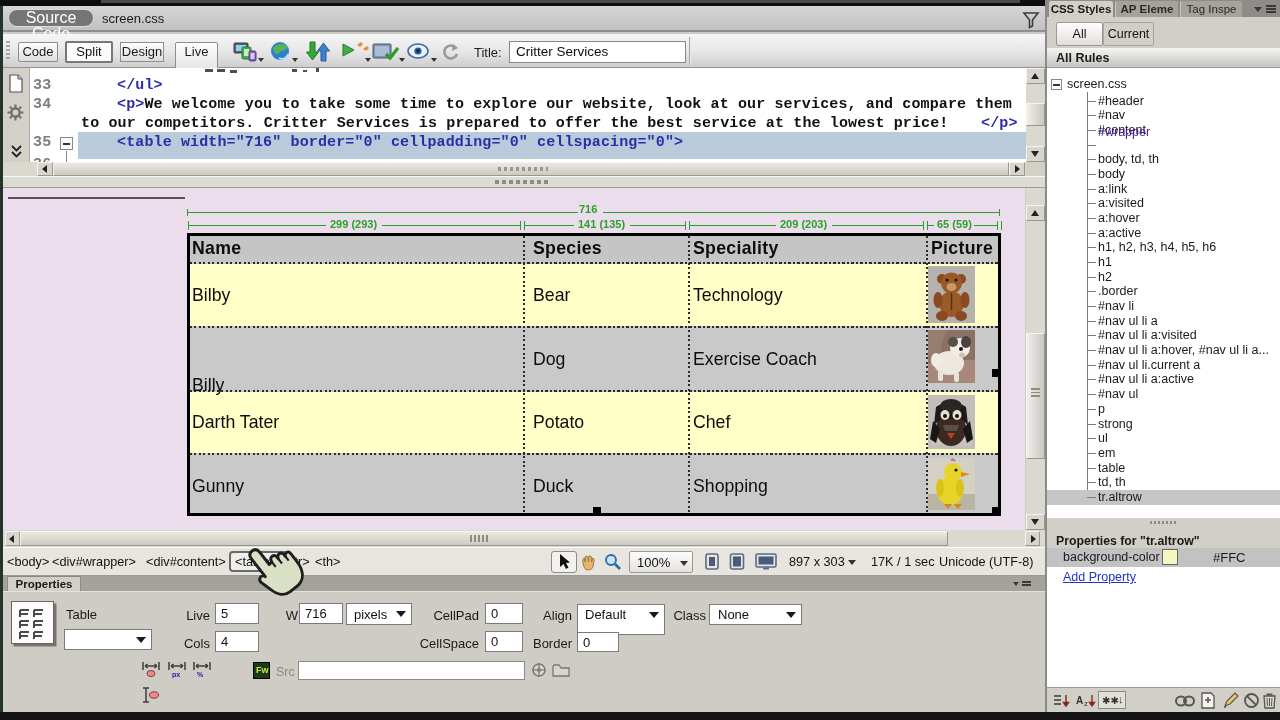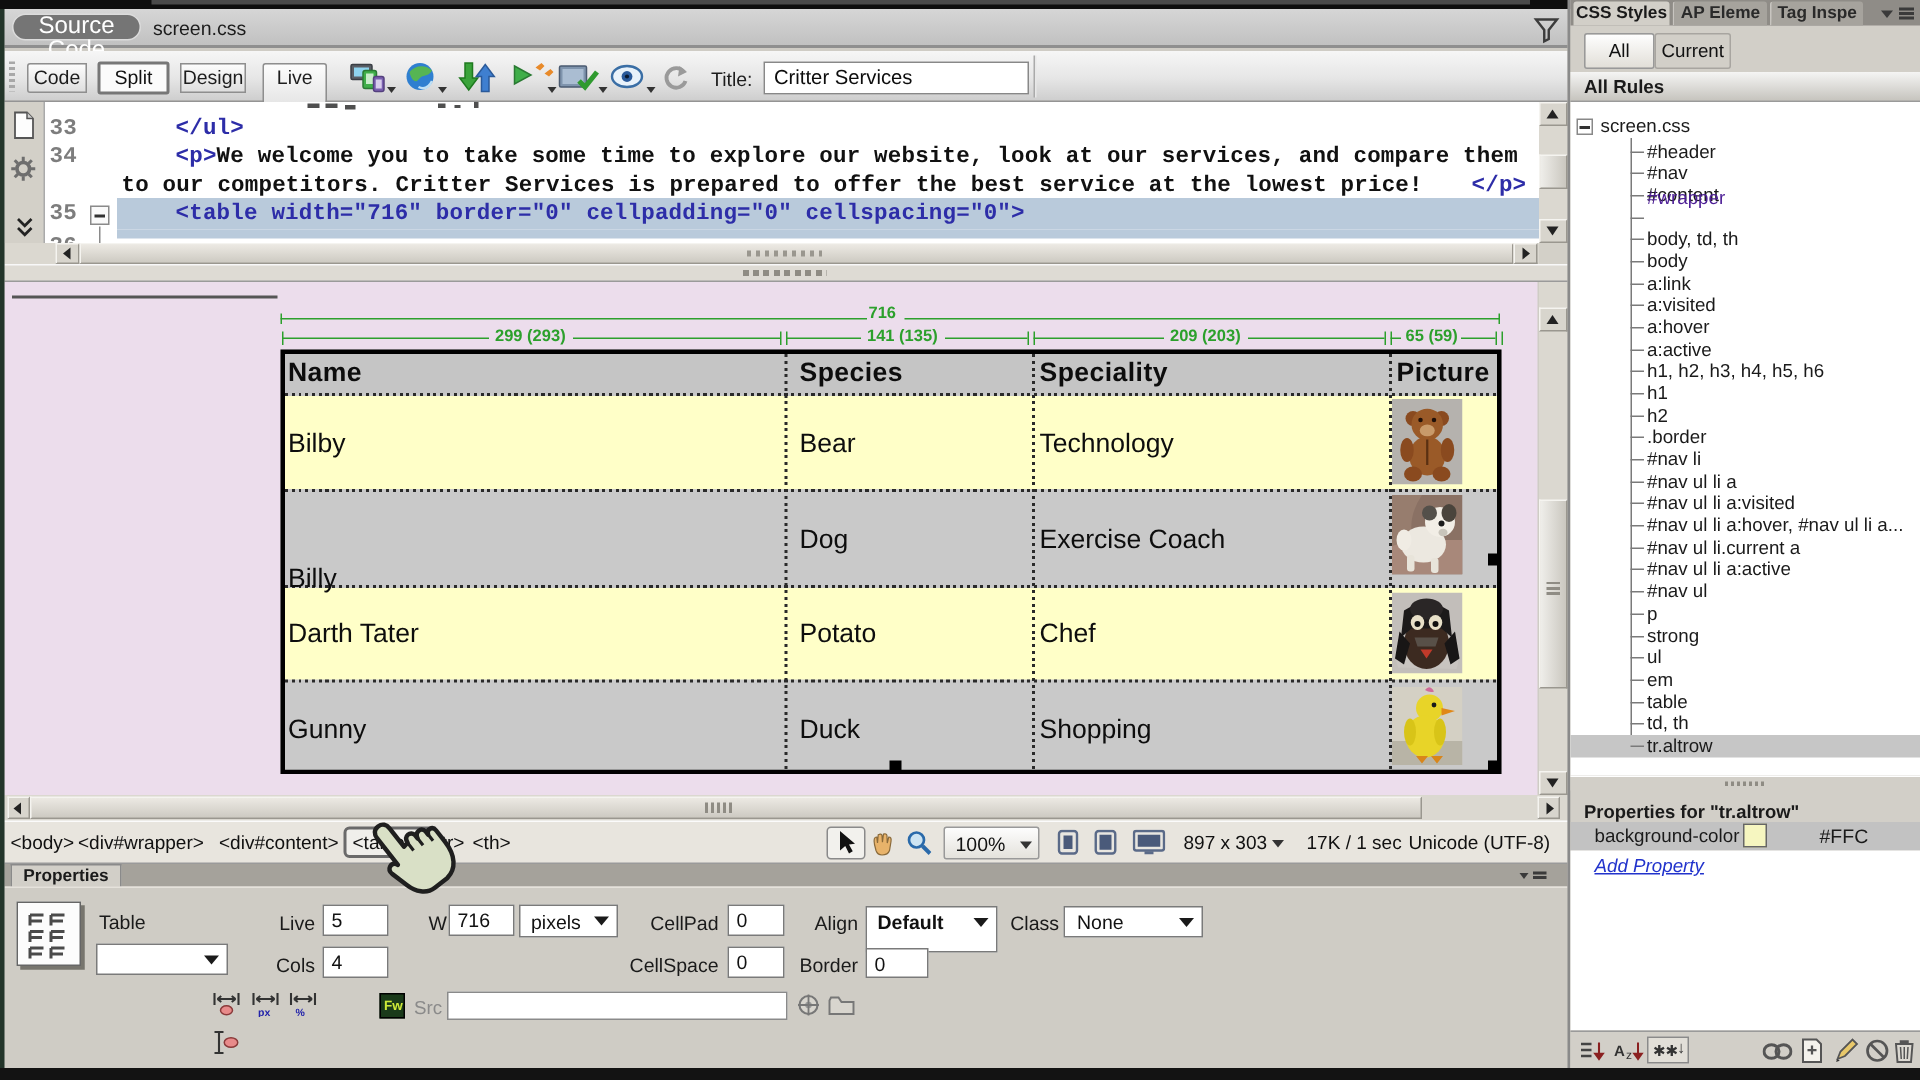"Tag Inspe" div.abs { font-weight: bold -> normal }
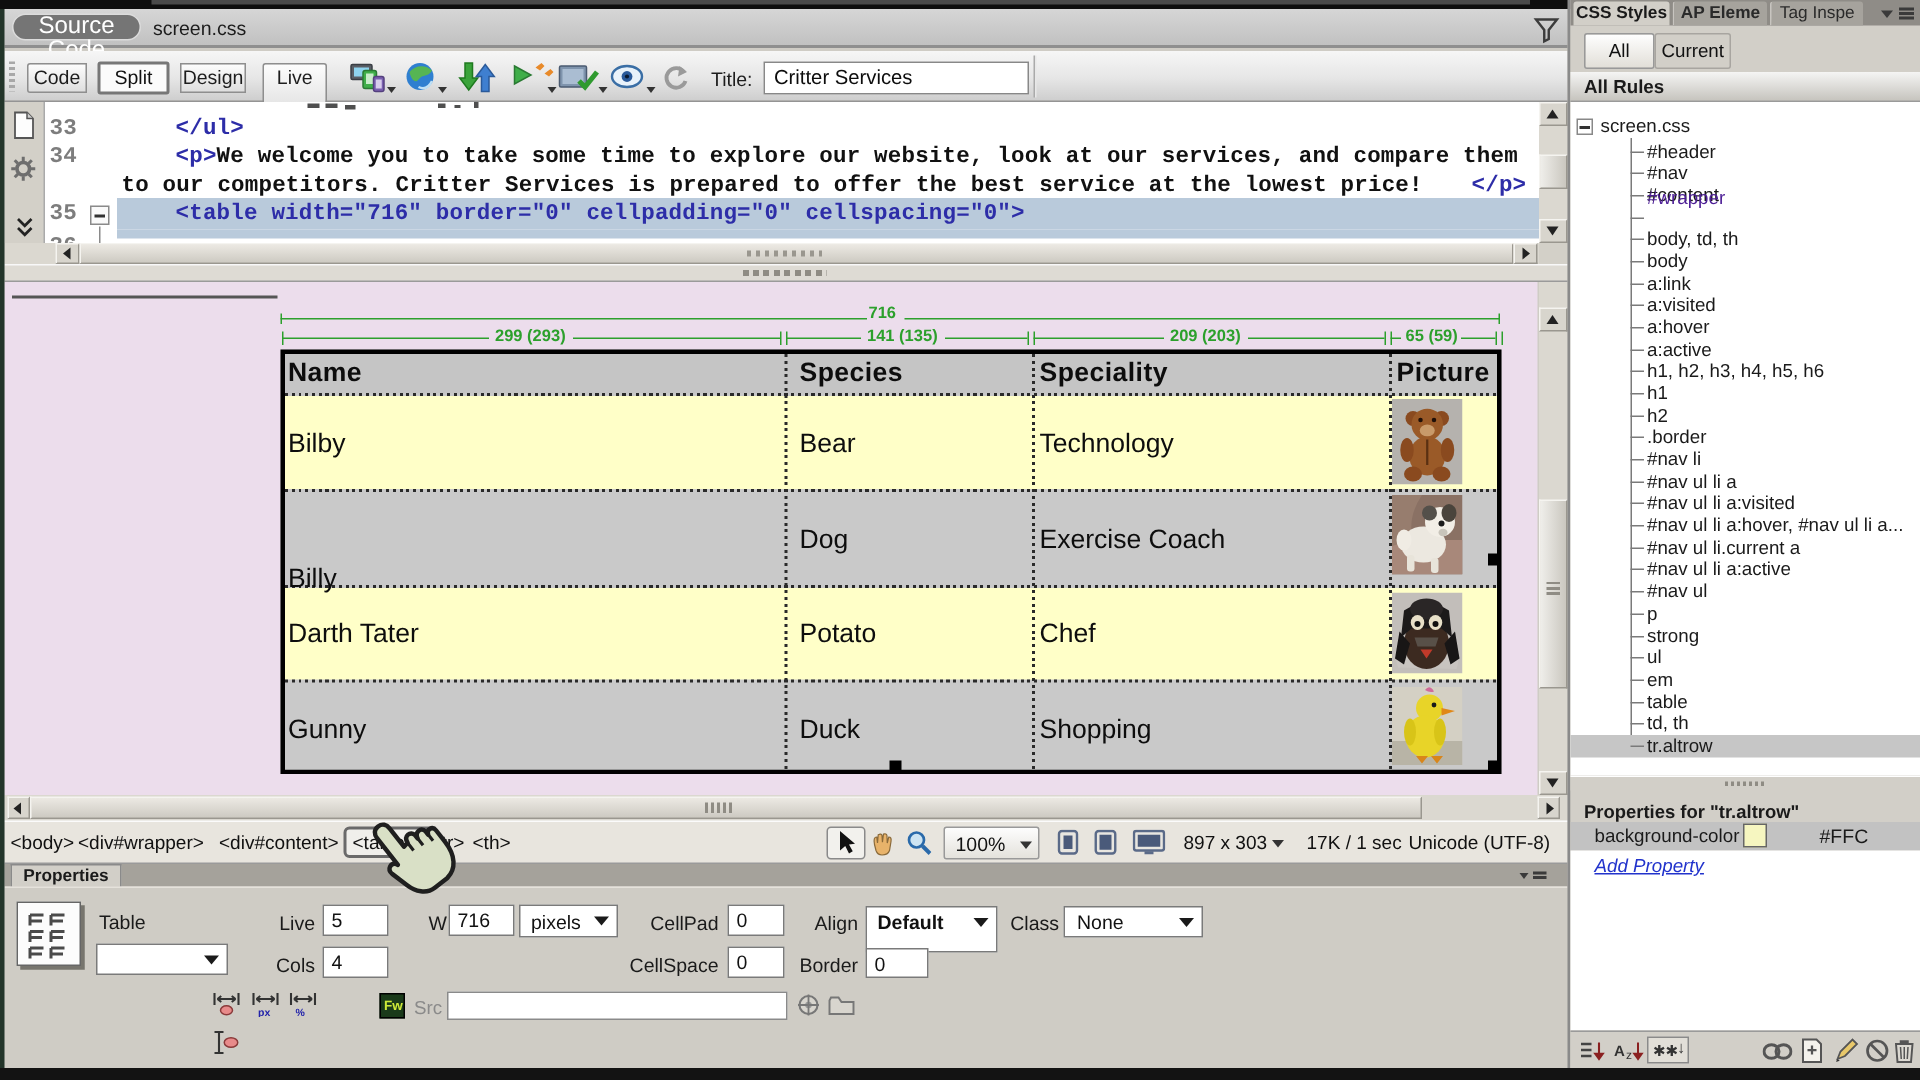"Add Property" div.abs { font-style: italic -> none }
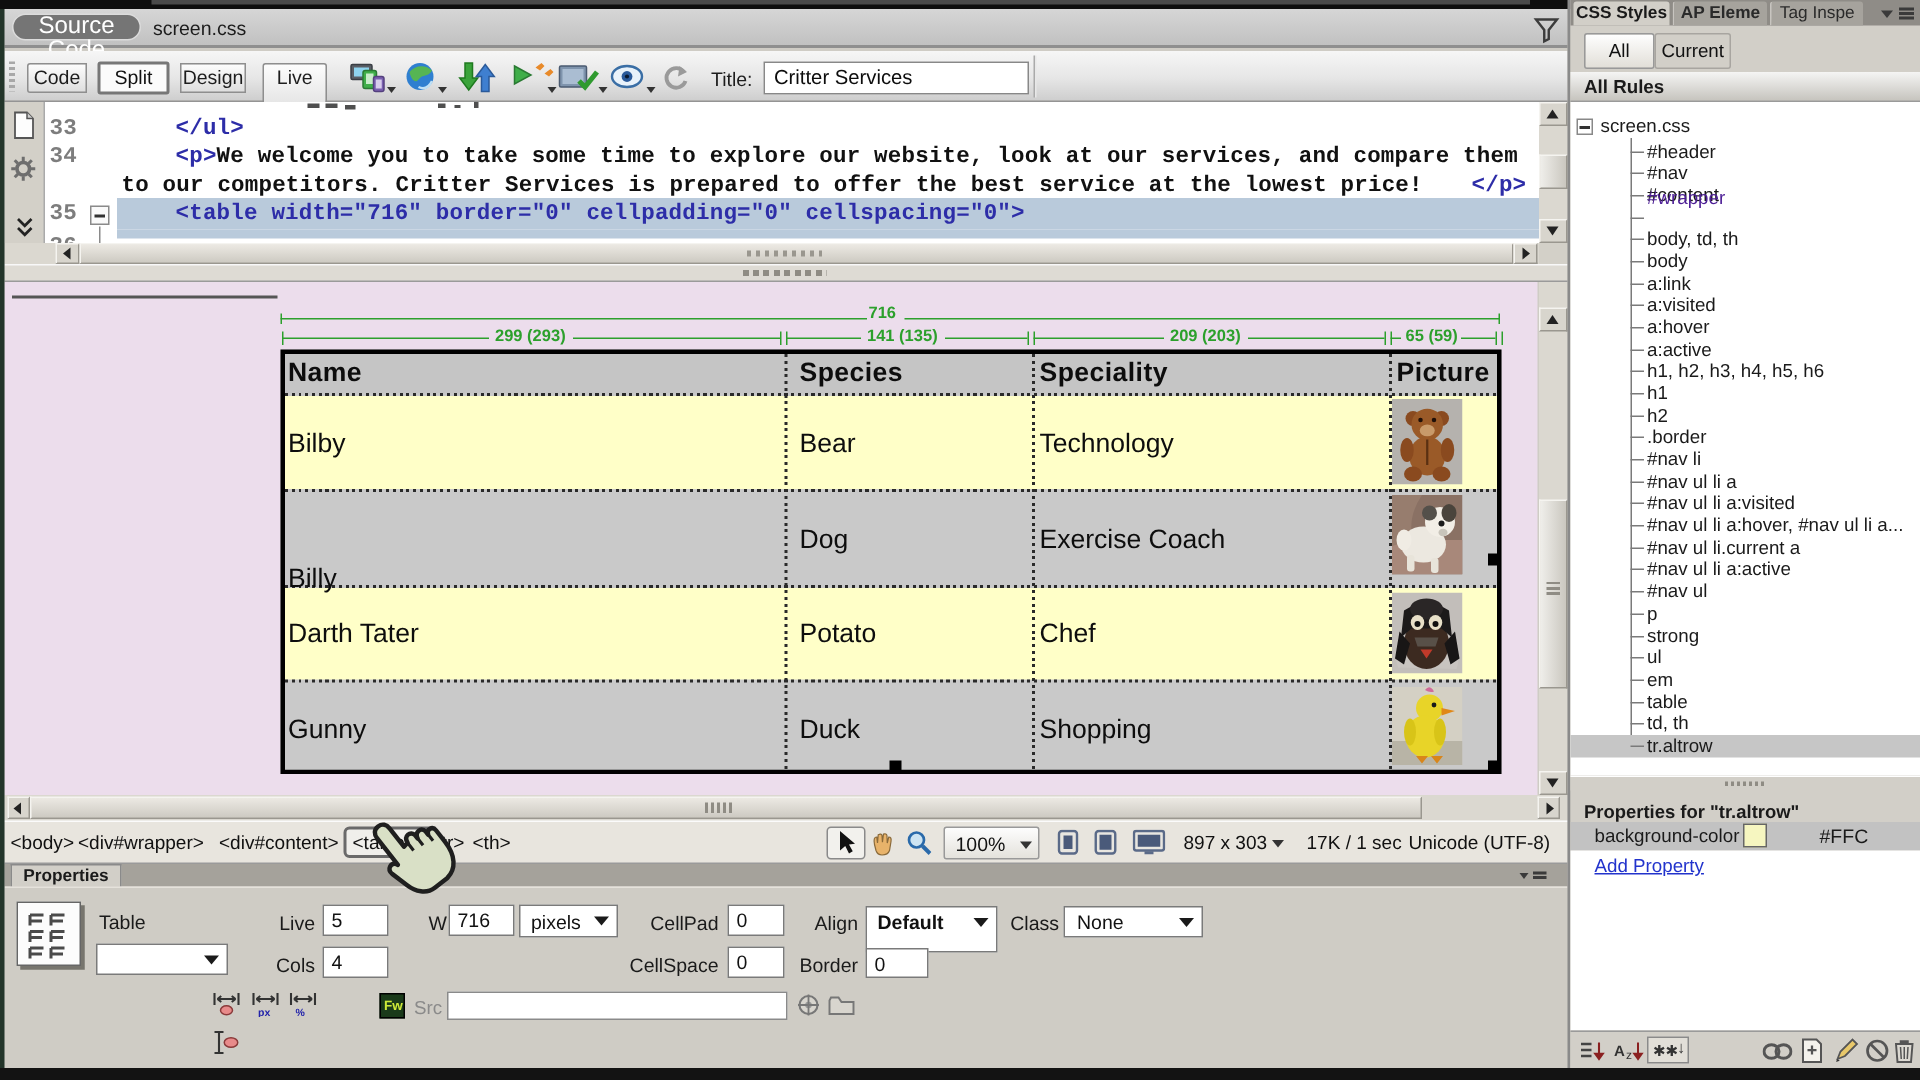"Default" div.abs { font-weight: bold -> none }
